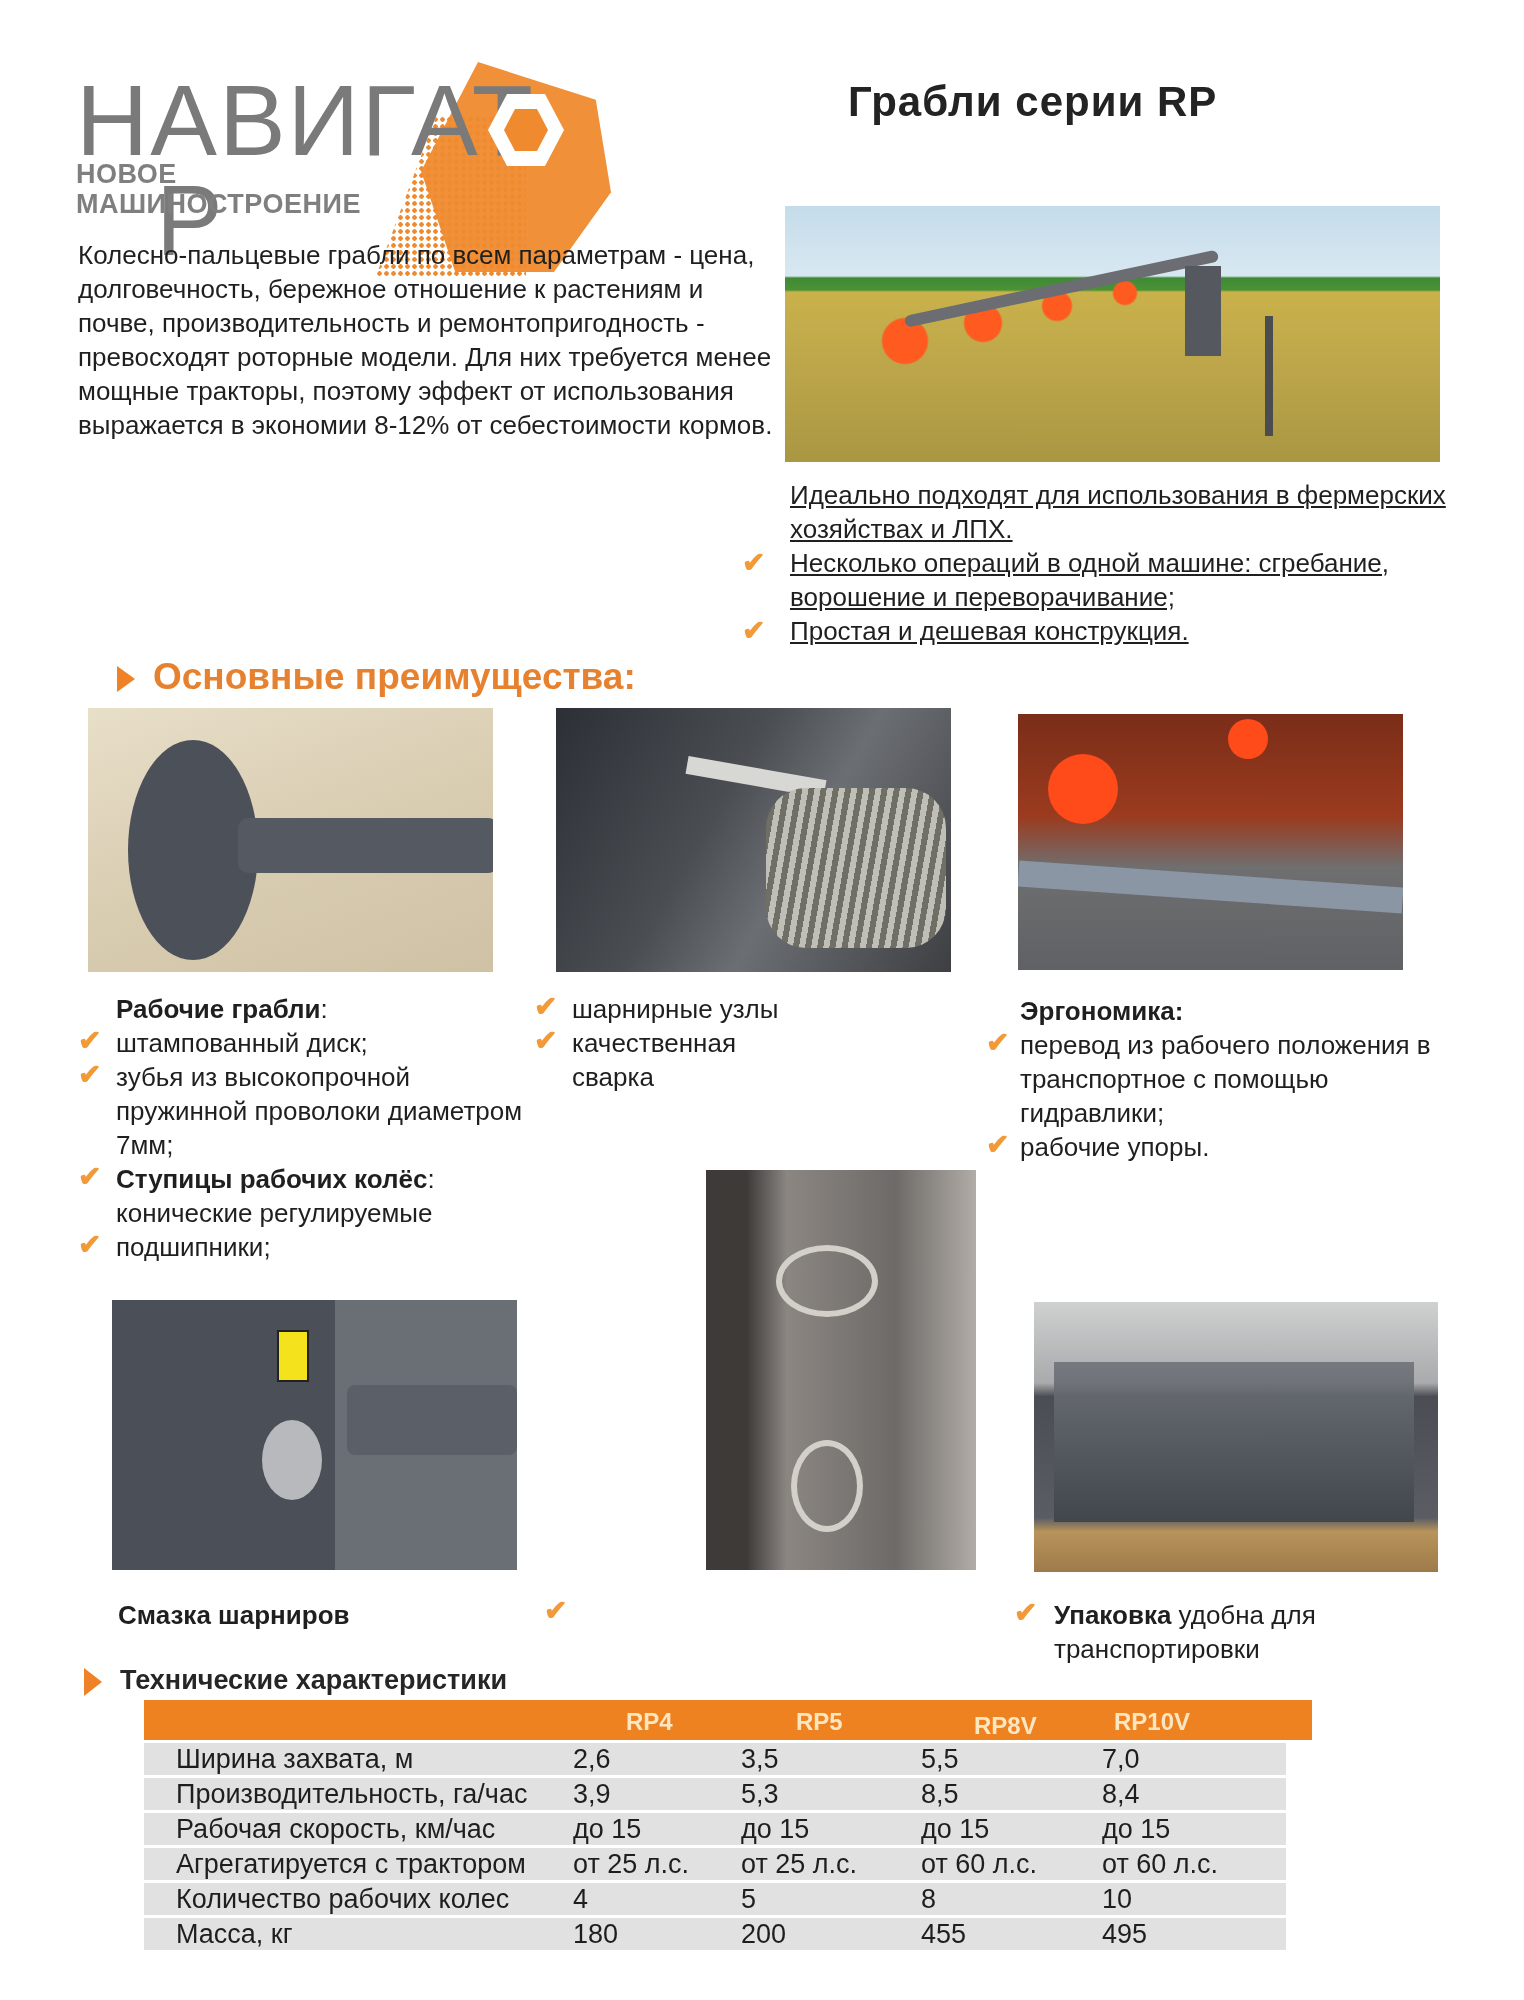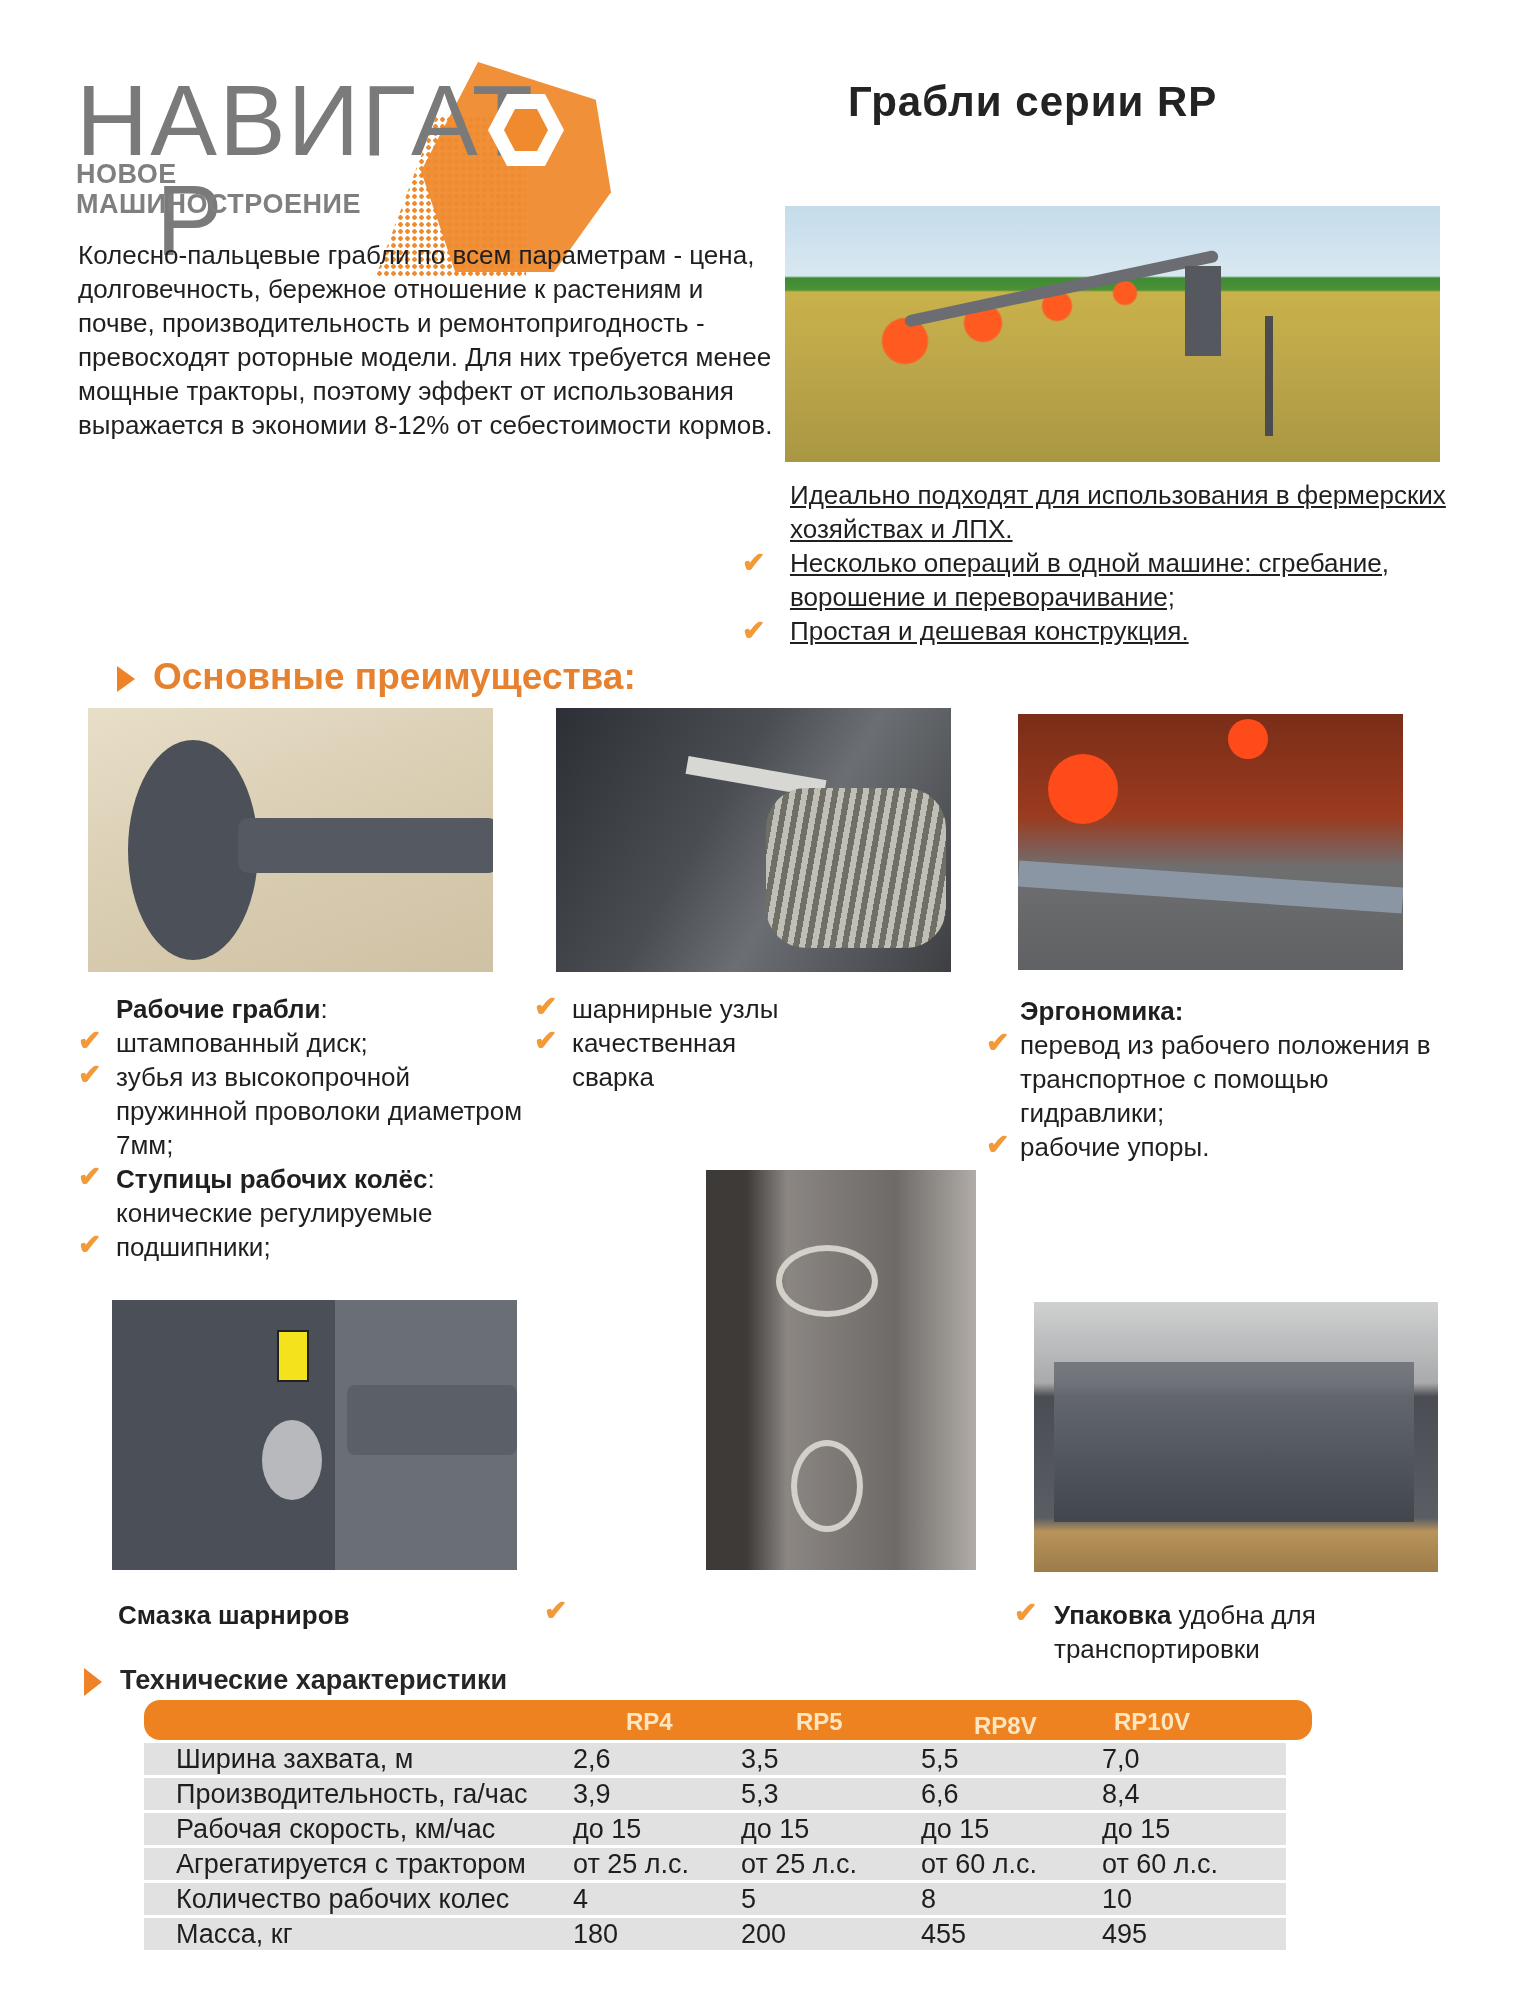"RP4" .thead { border-radius: 16px -> none }
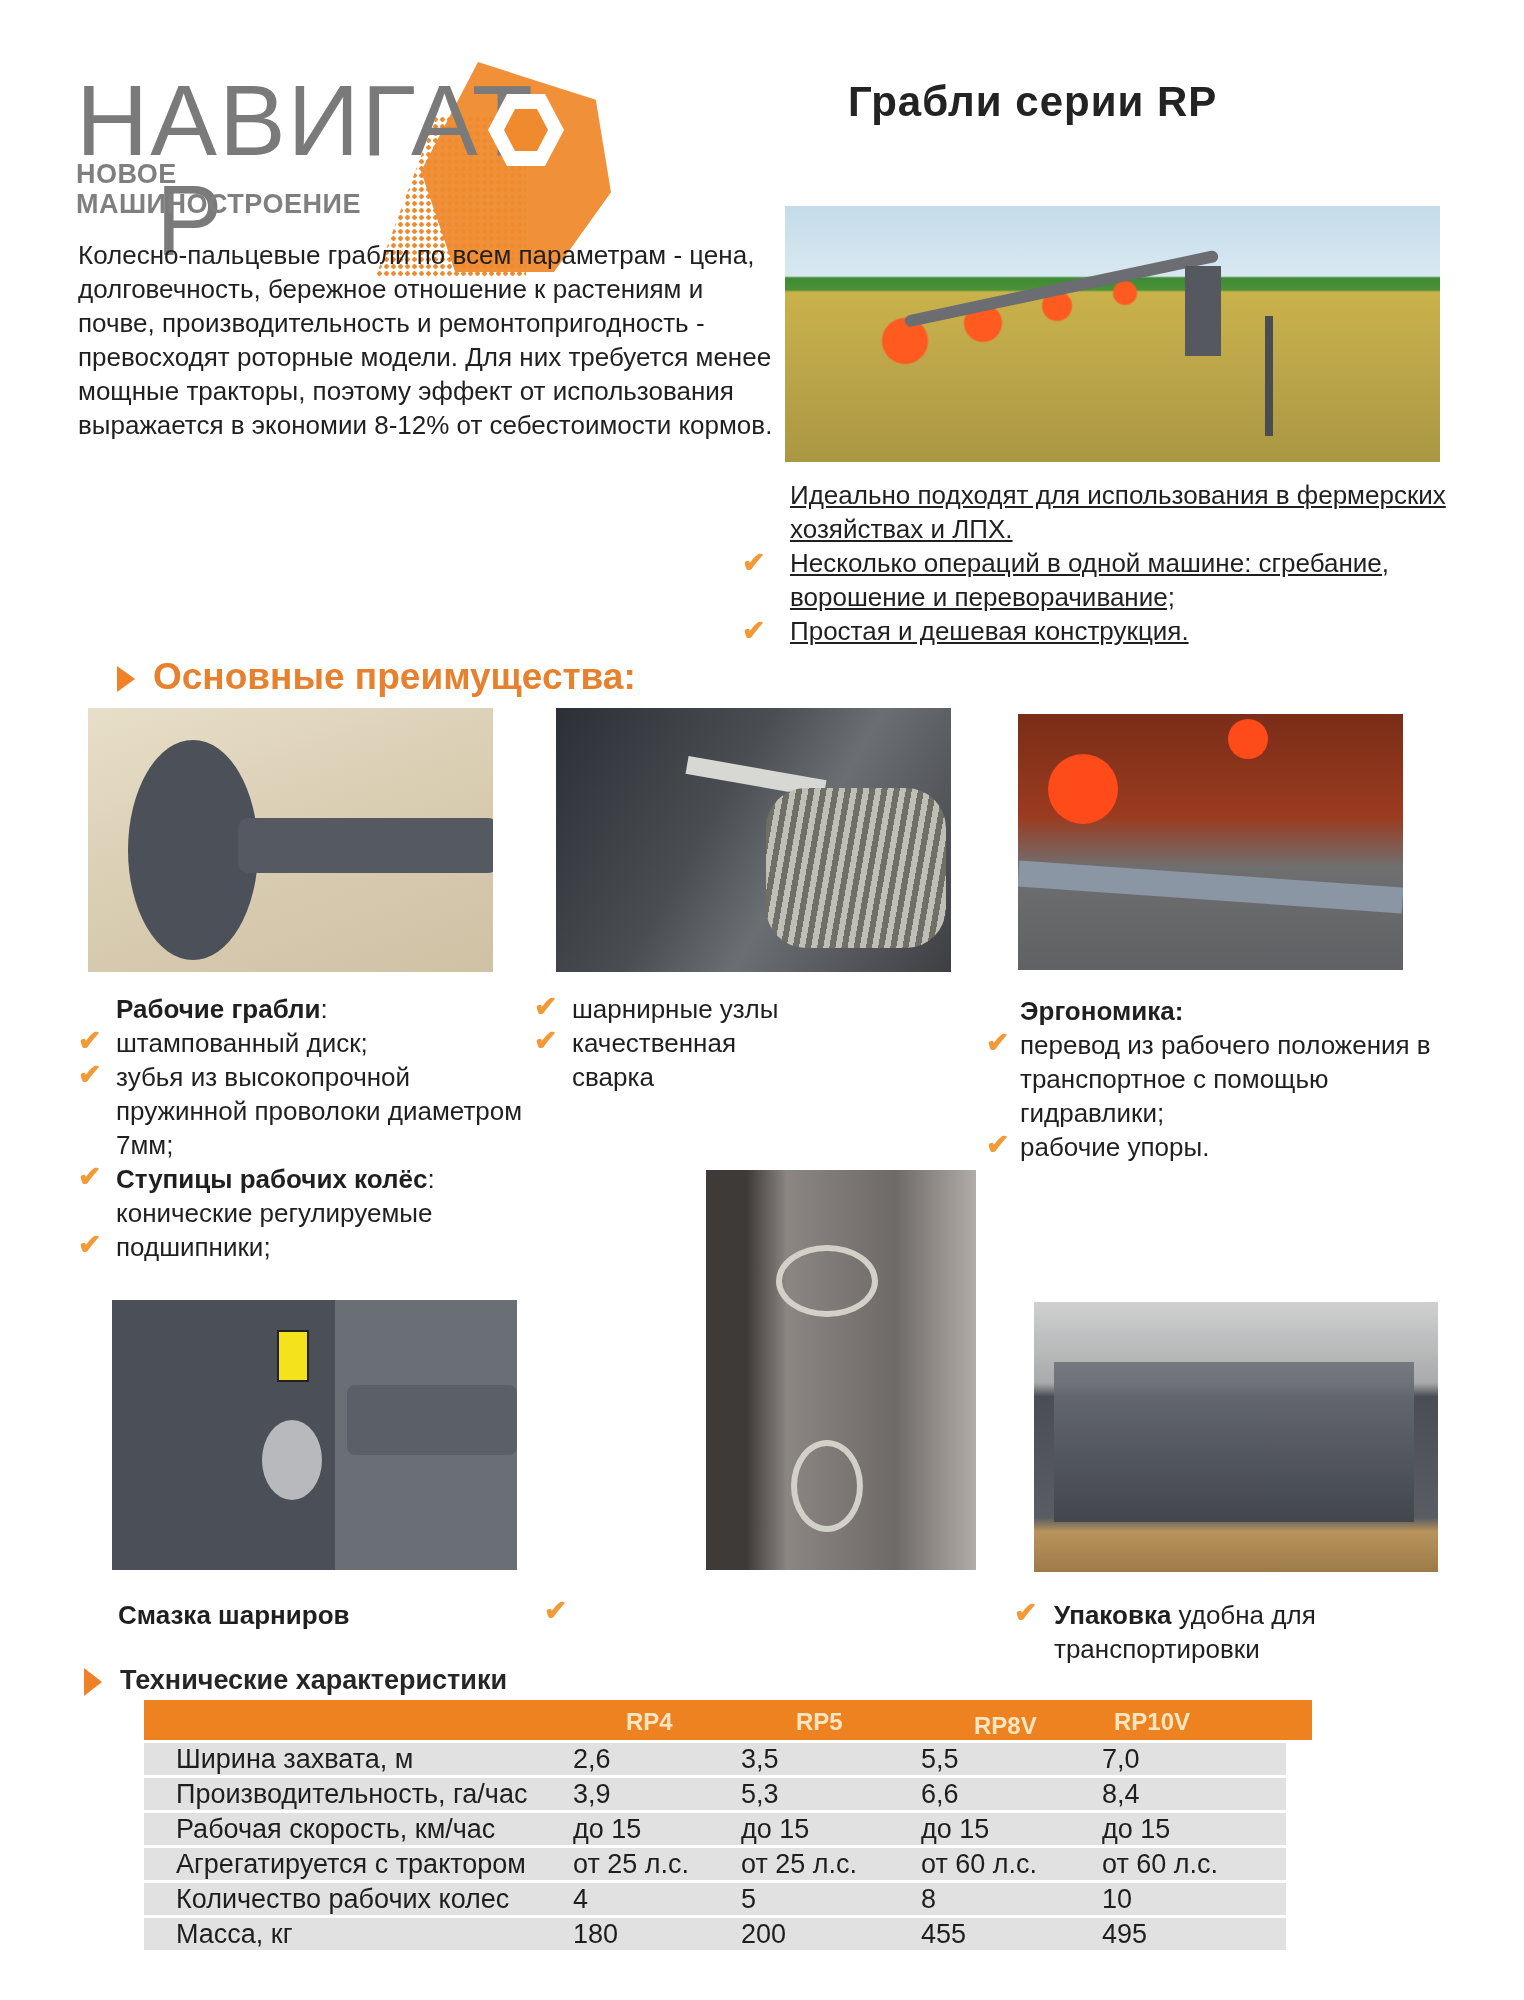"6,6" span.td { text: 6,6 -> 8,5 }
